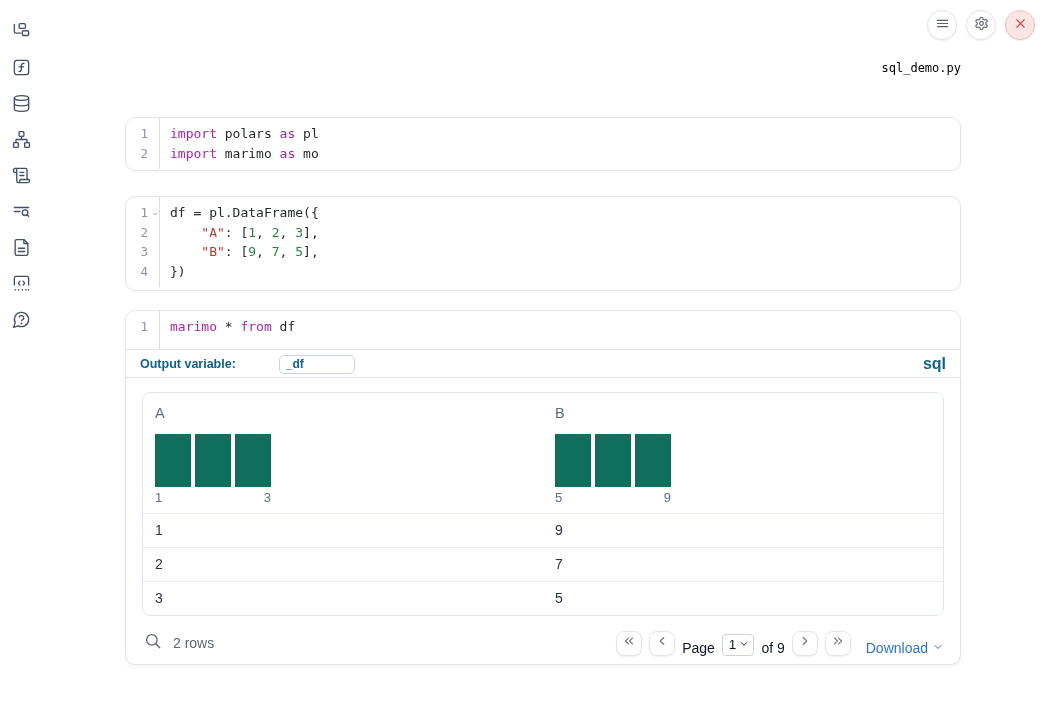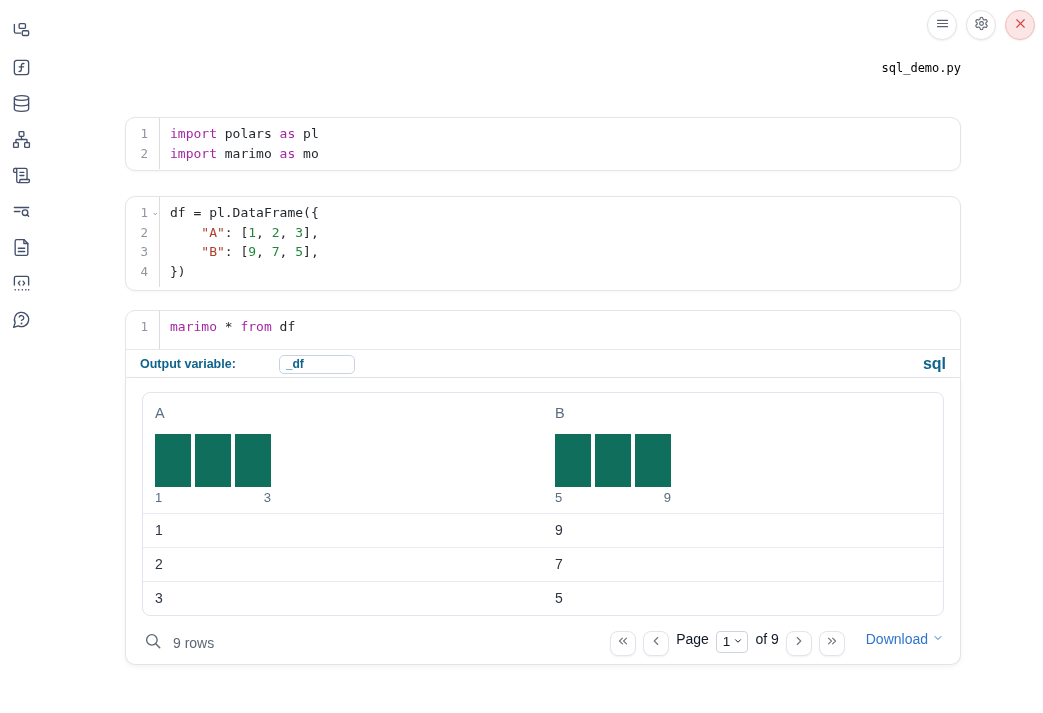"9 rows" span.rowcount { text: 9 -> 2 }
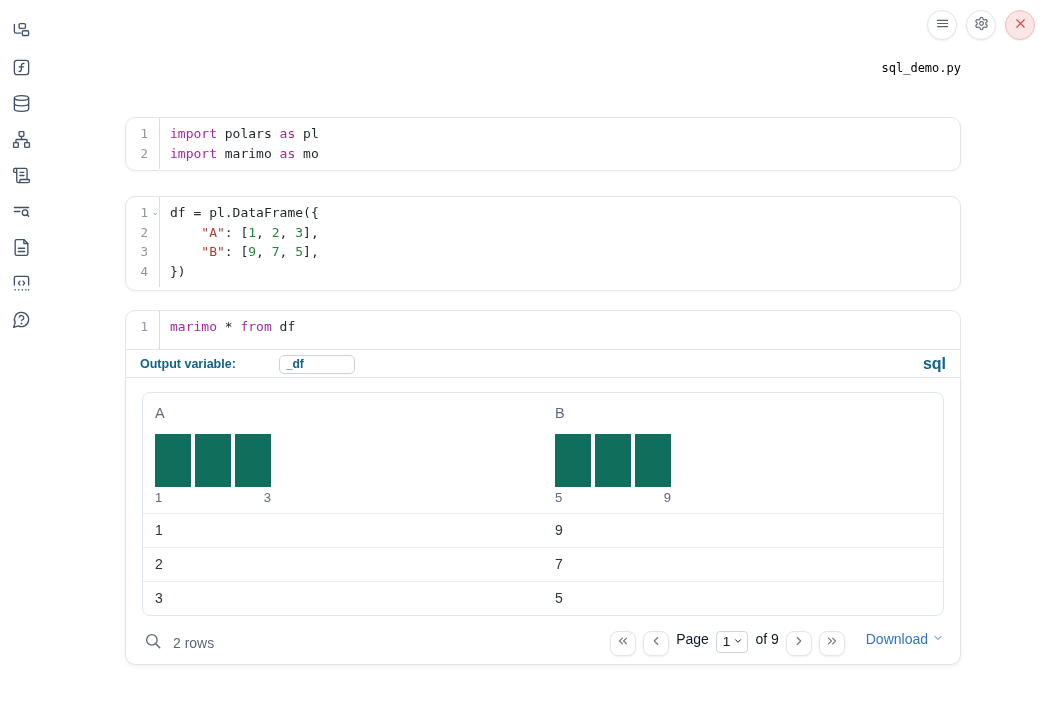"Page" .pager { align-items: flex-start -> flex-end }
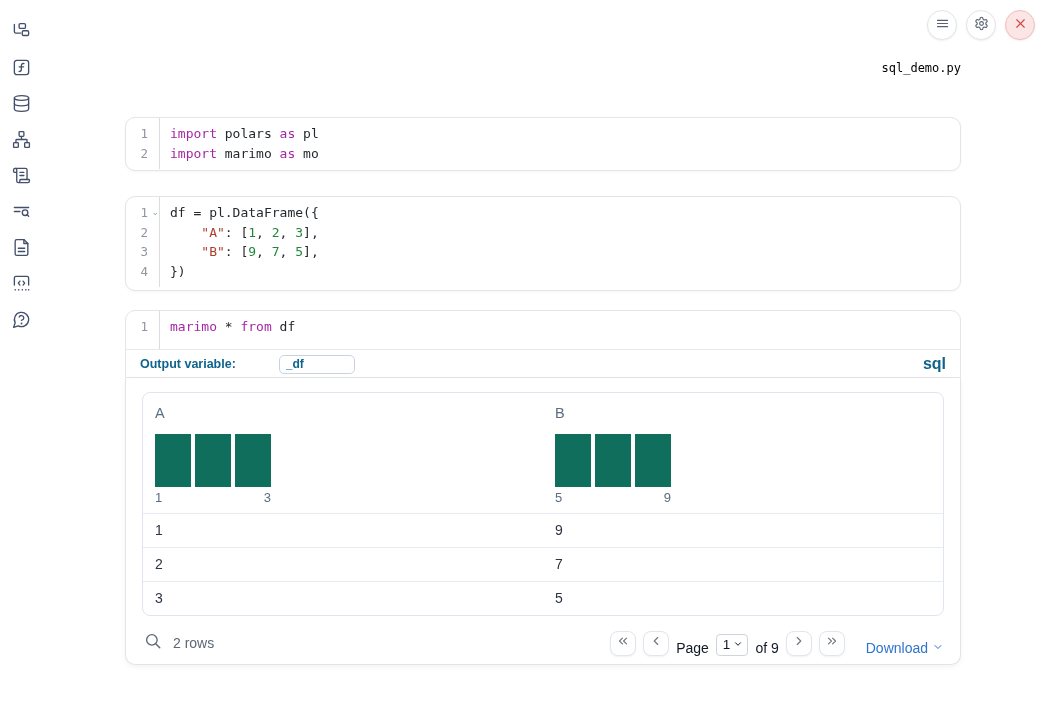"Download" .download { margin-left: 14px -> 8px }
